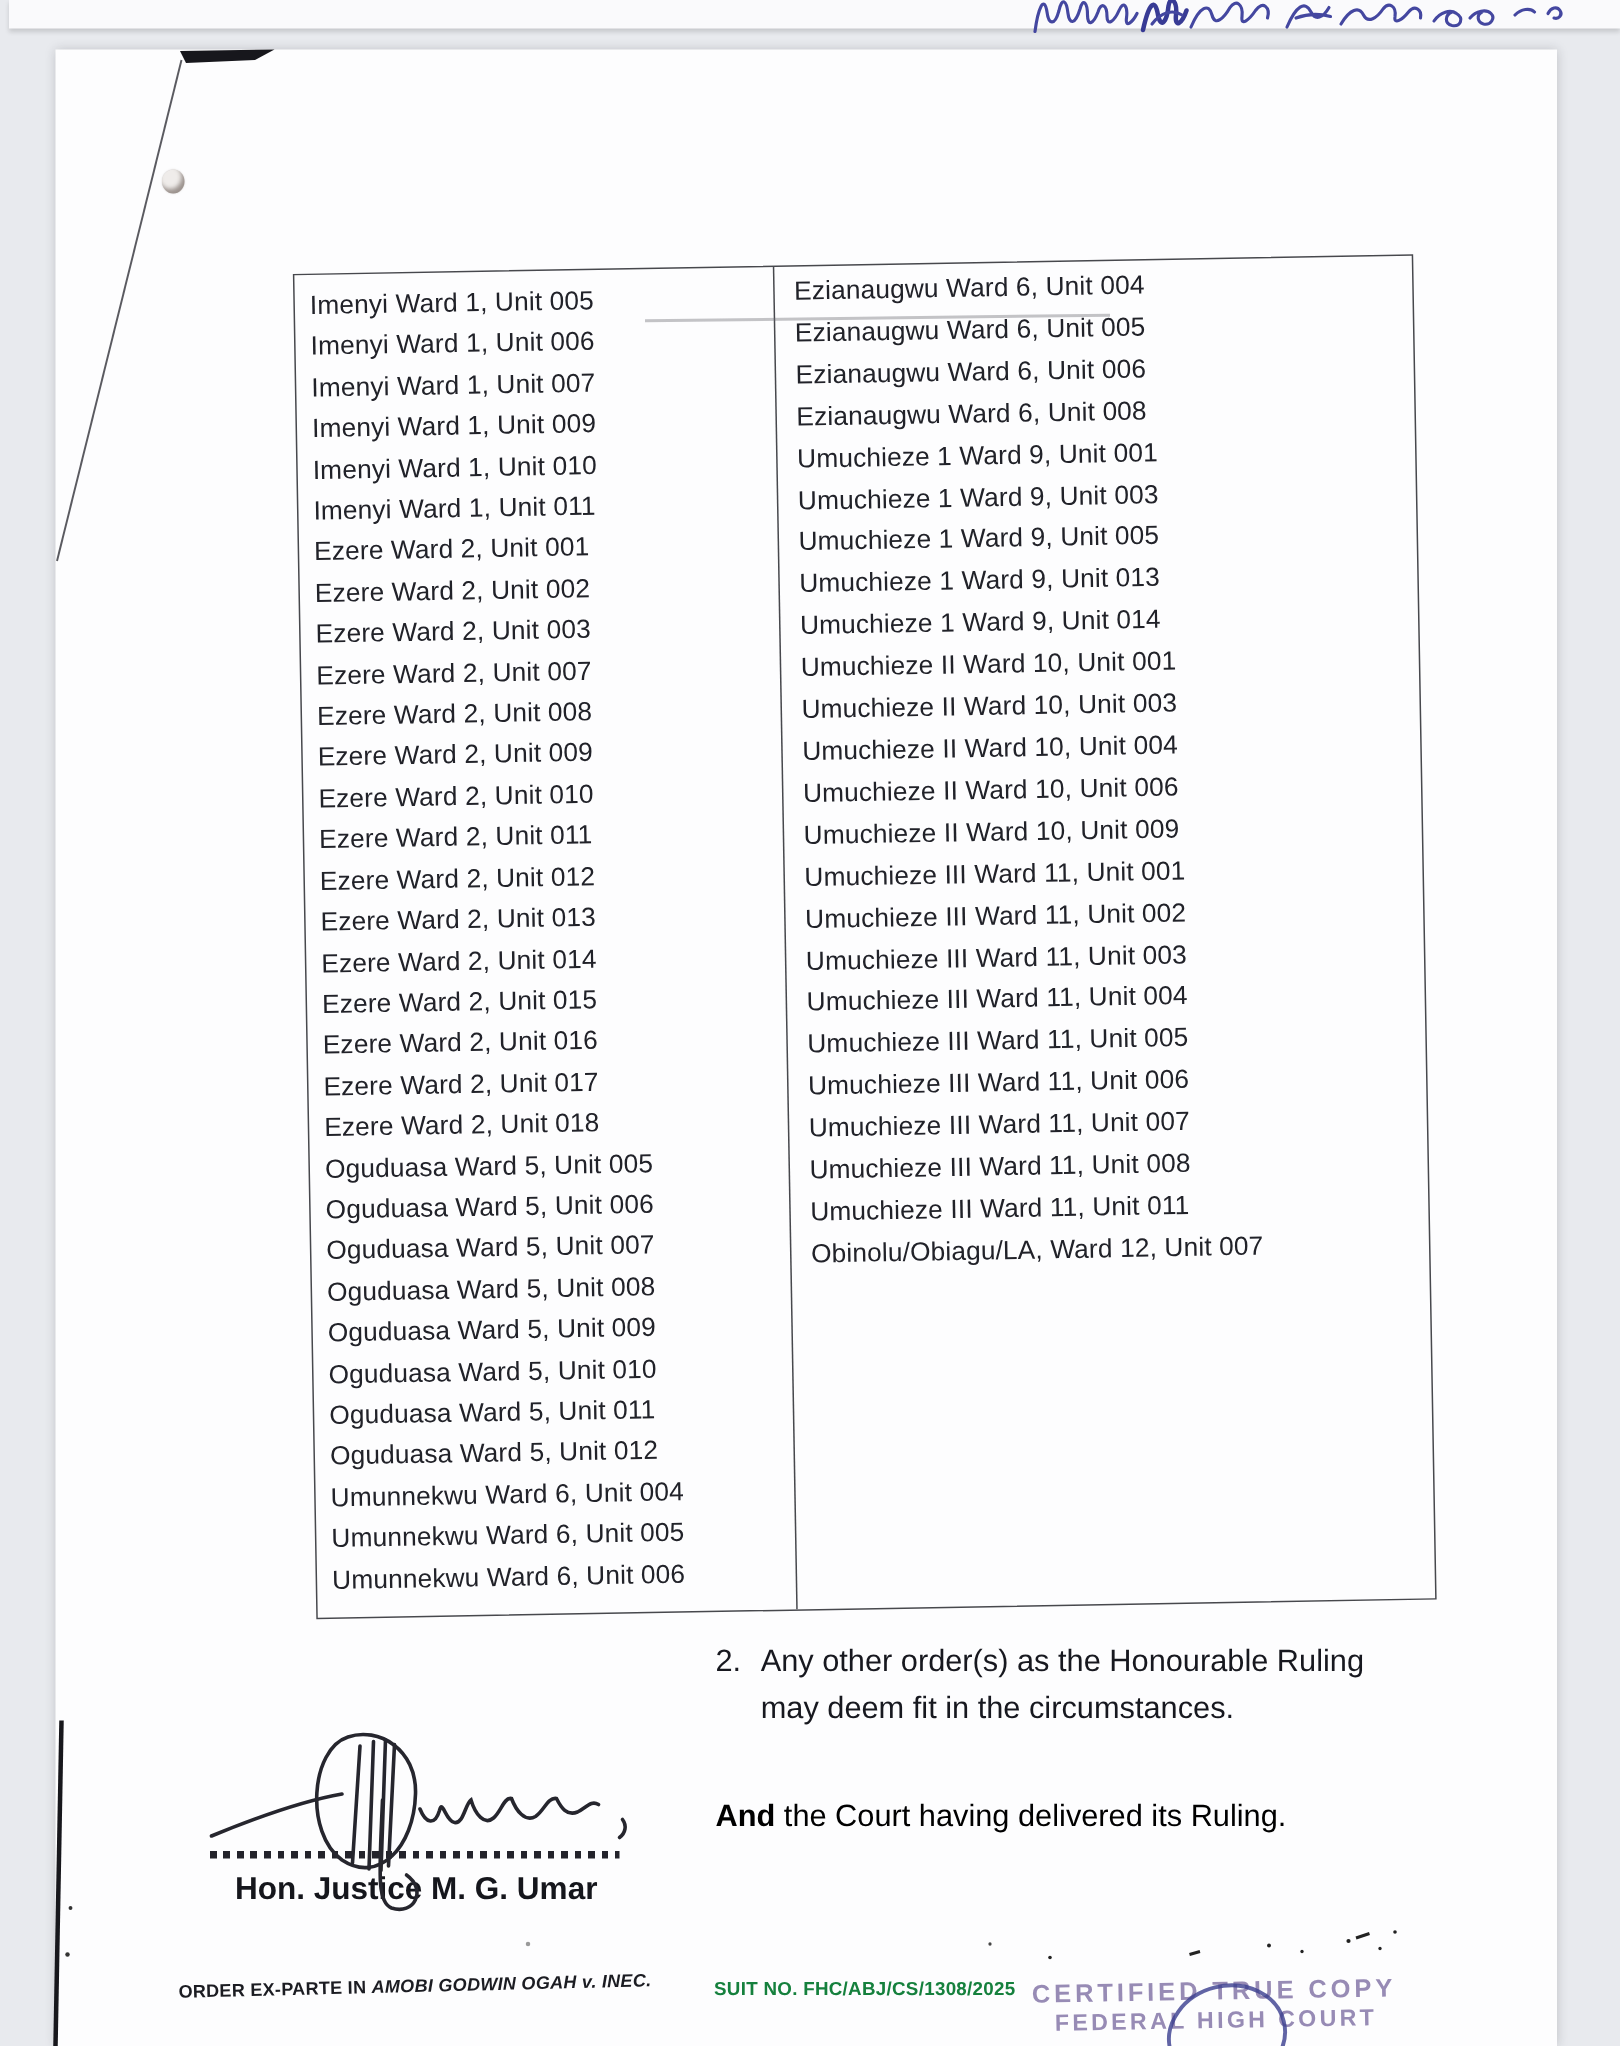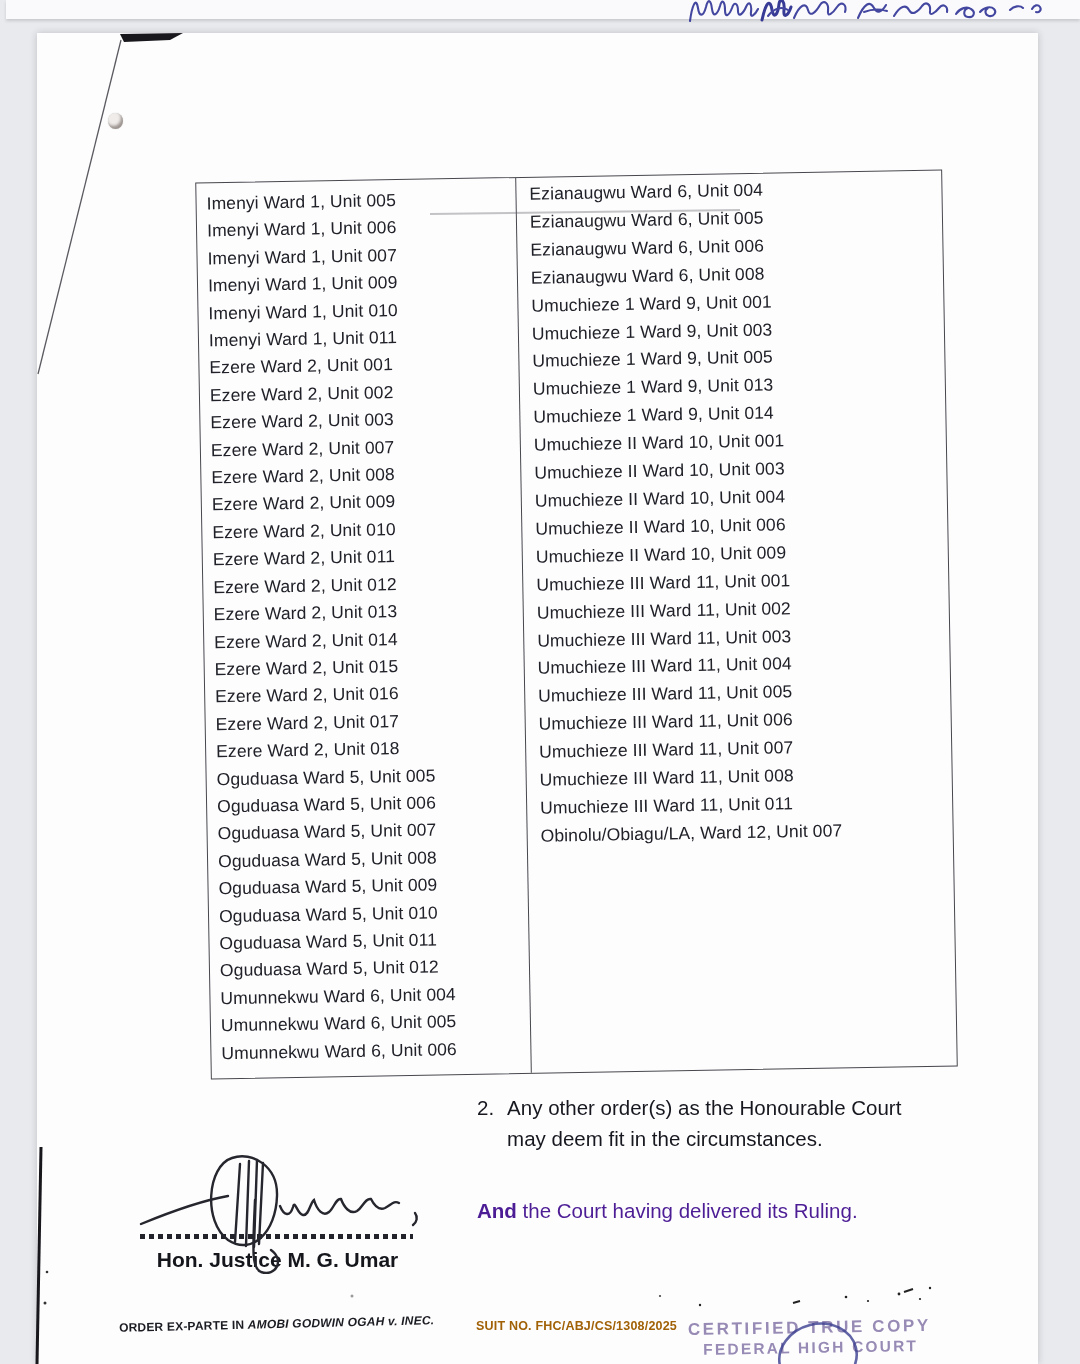"Any other order(s) as the" span.txt { text: Court -> Ruling }
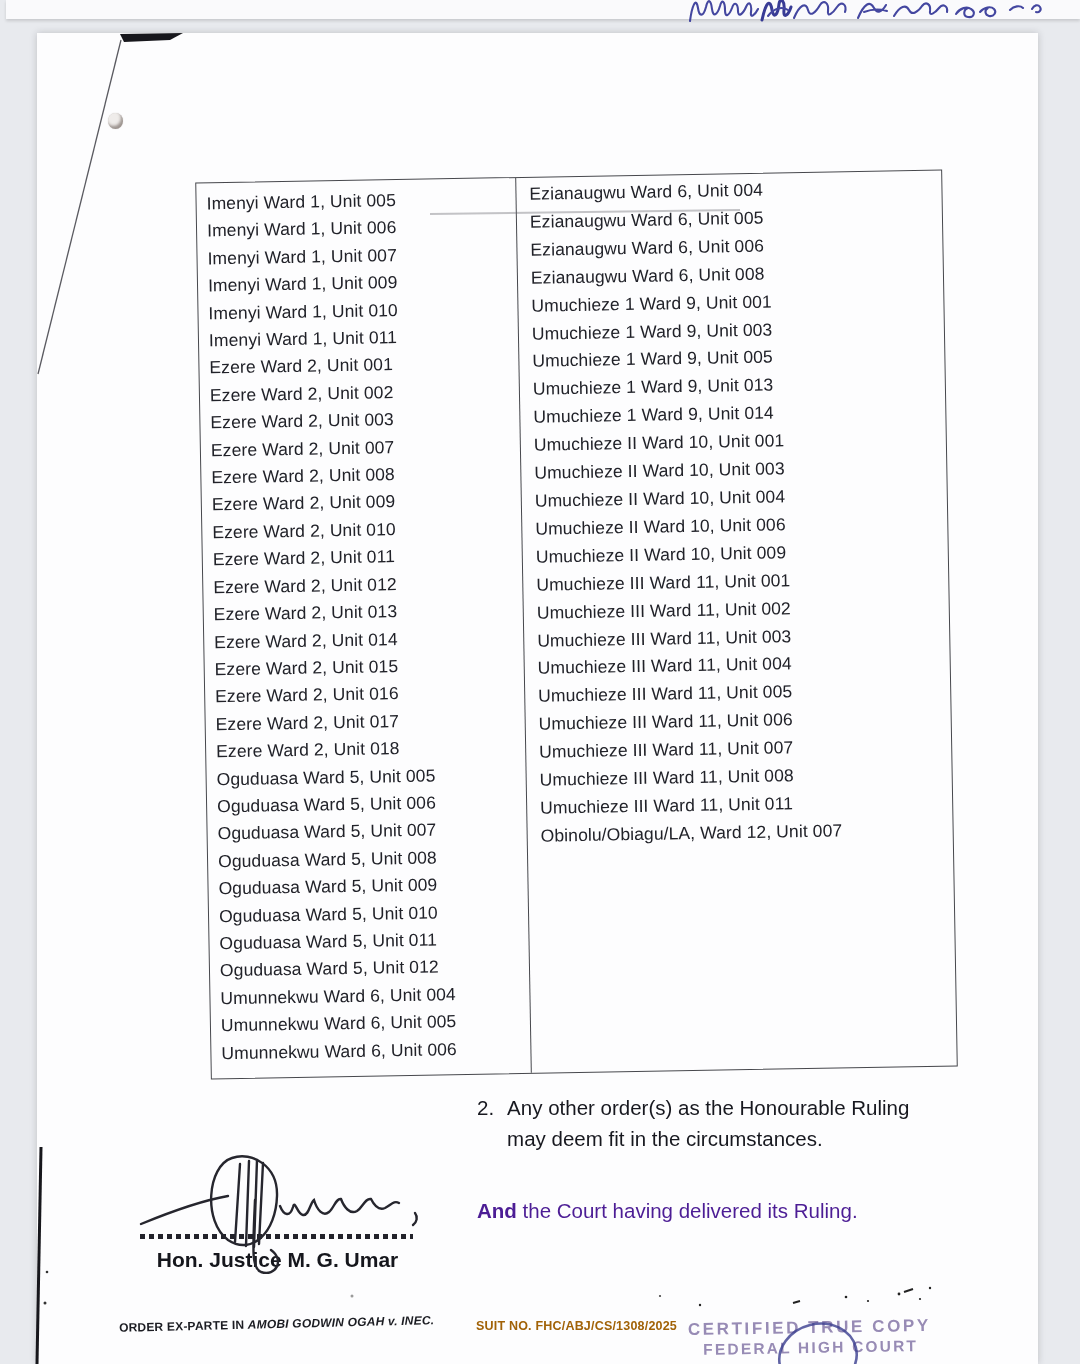"And the Court having delivered" .ruling { color: #4c1d95 -> #000000 }
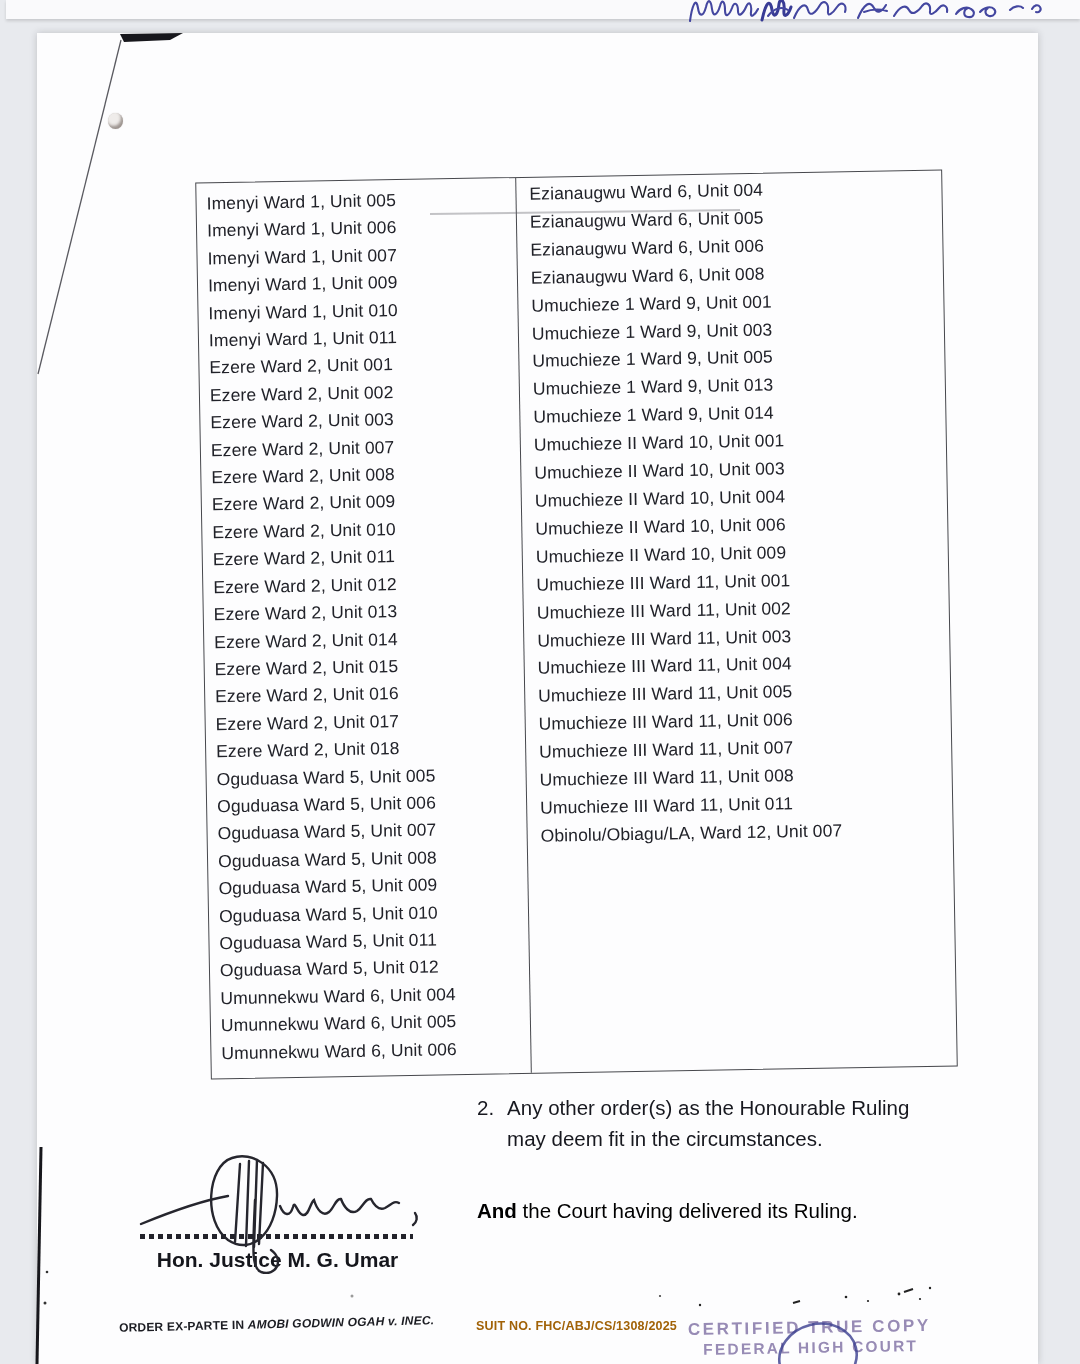"SUIT NO. FHC/ABJ/CS/1308/2025" .suit-no { color: #a16207 -> #15803d }
